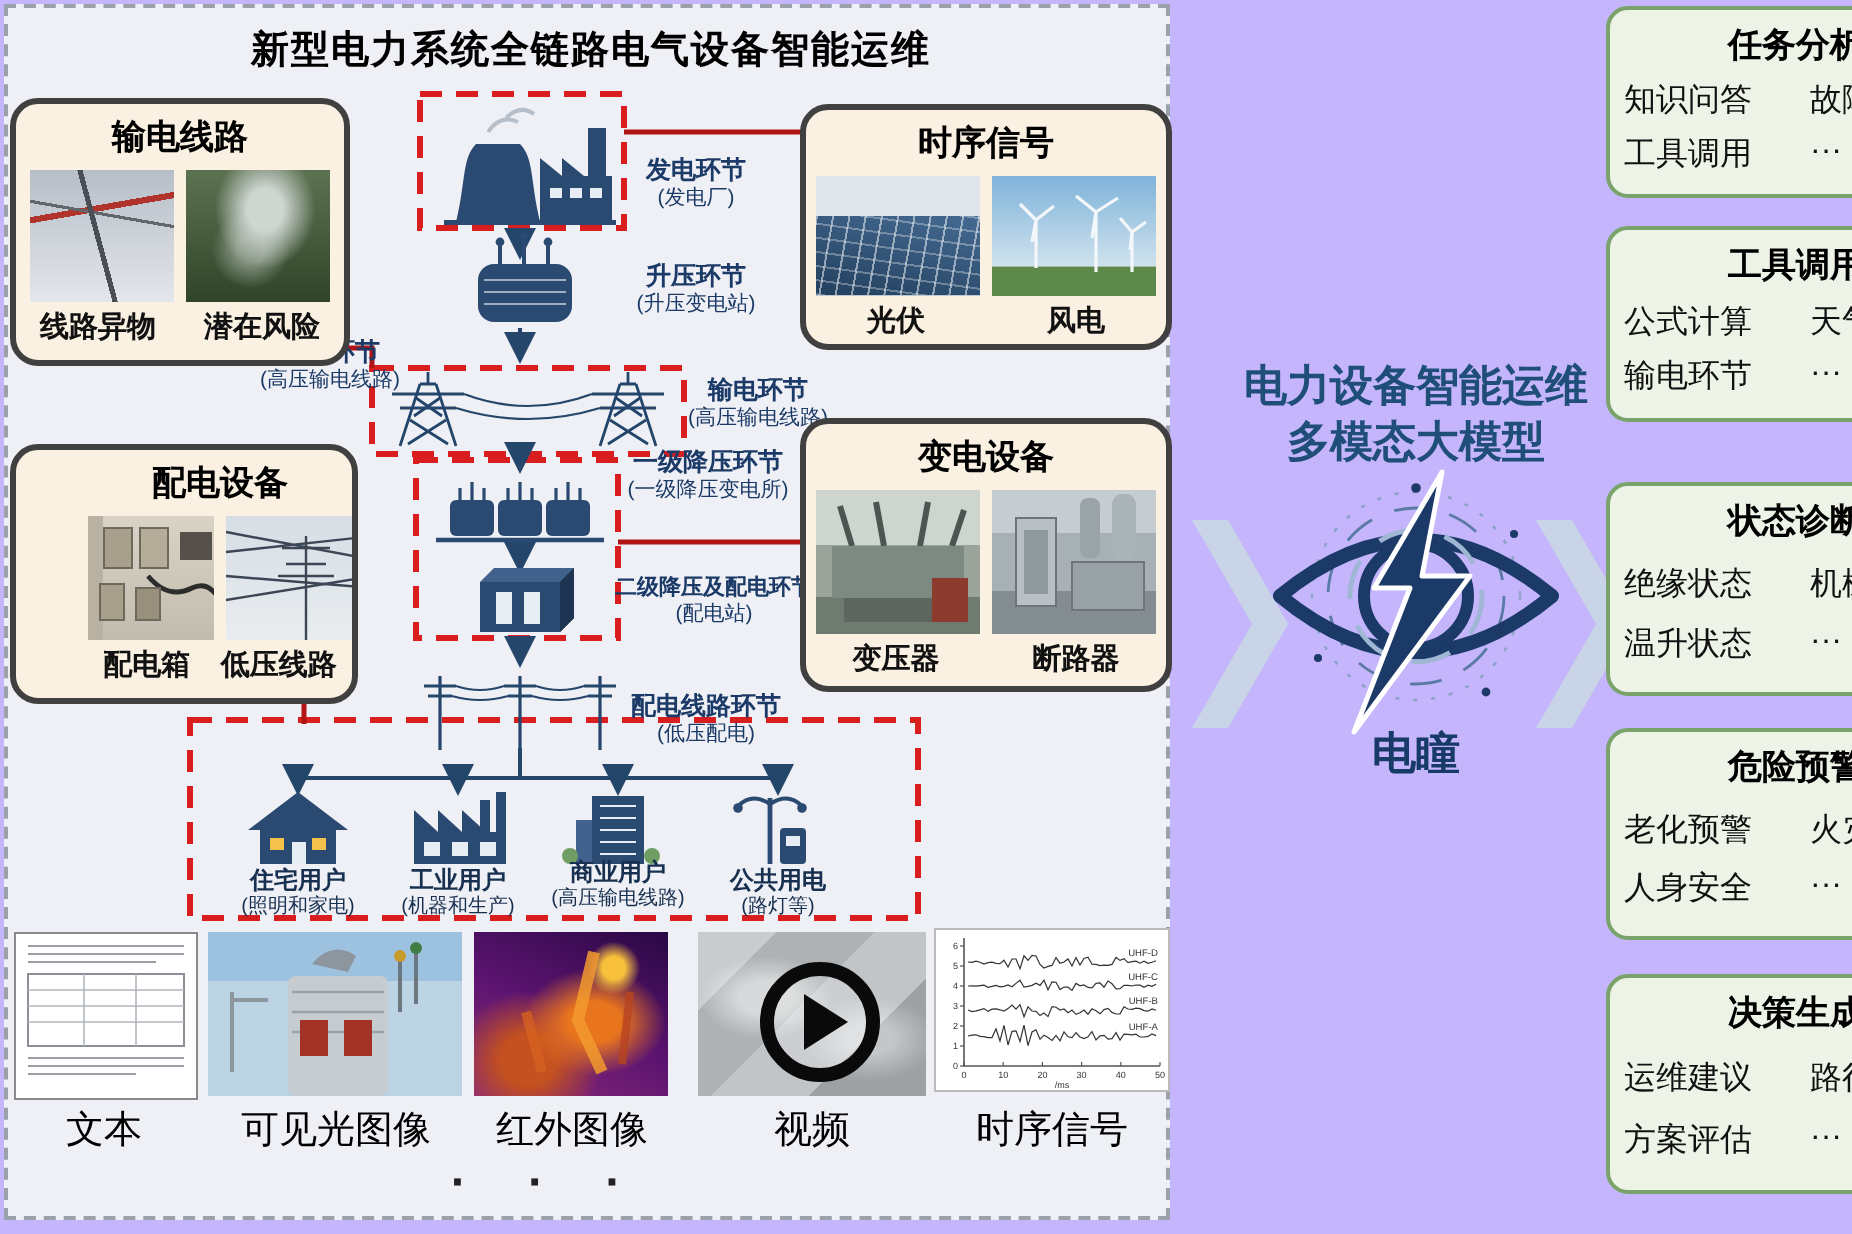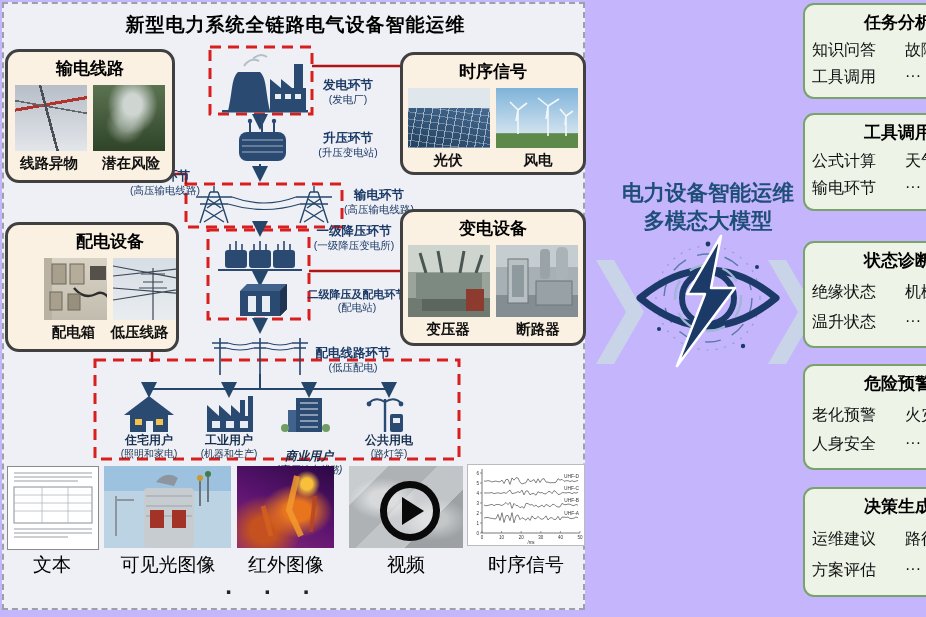"电瞳" div.model-name { html: none -> <div>电瞳</div> }
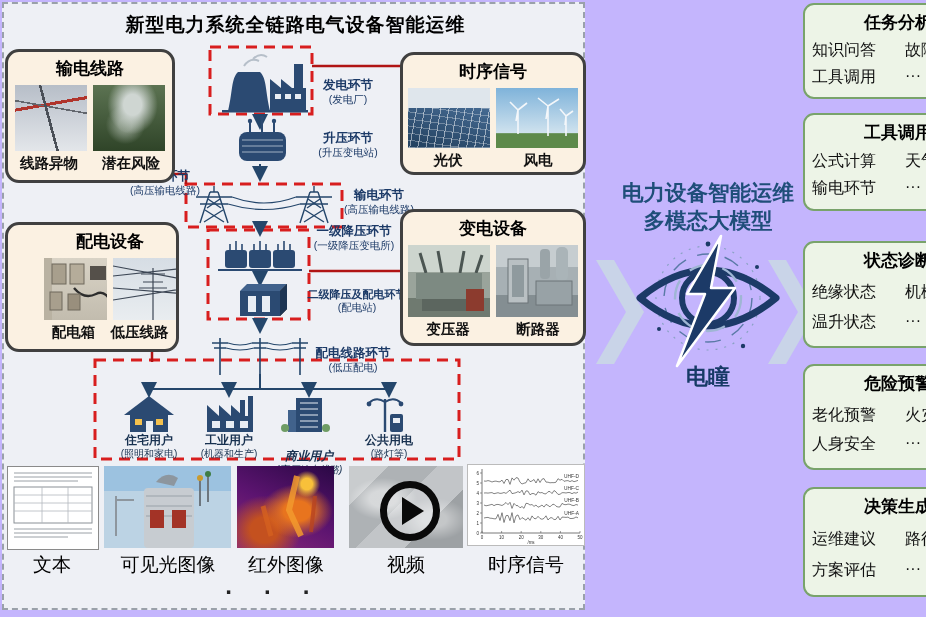"商业用户" div.ulabel { font-style: italic -> none; top: 445px -> 425px }
